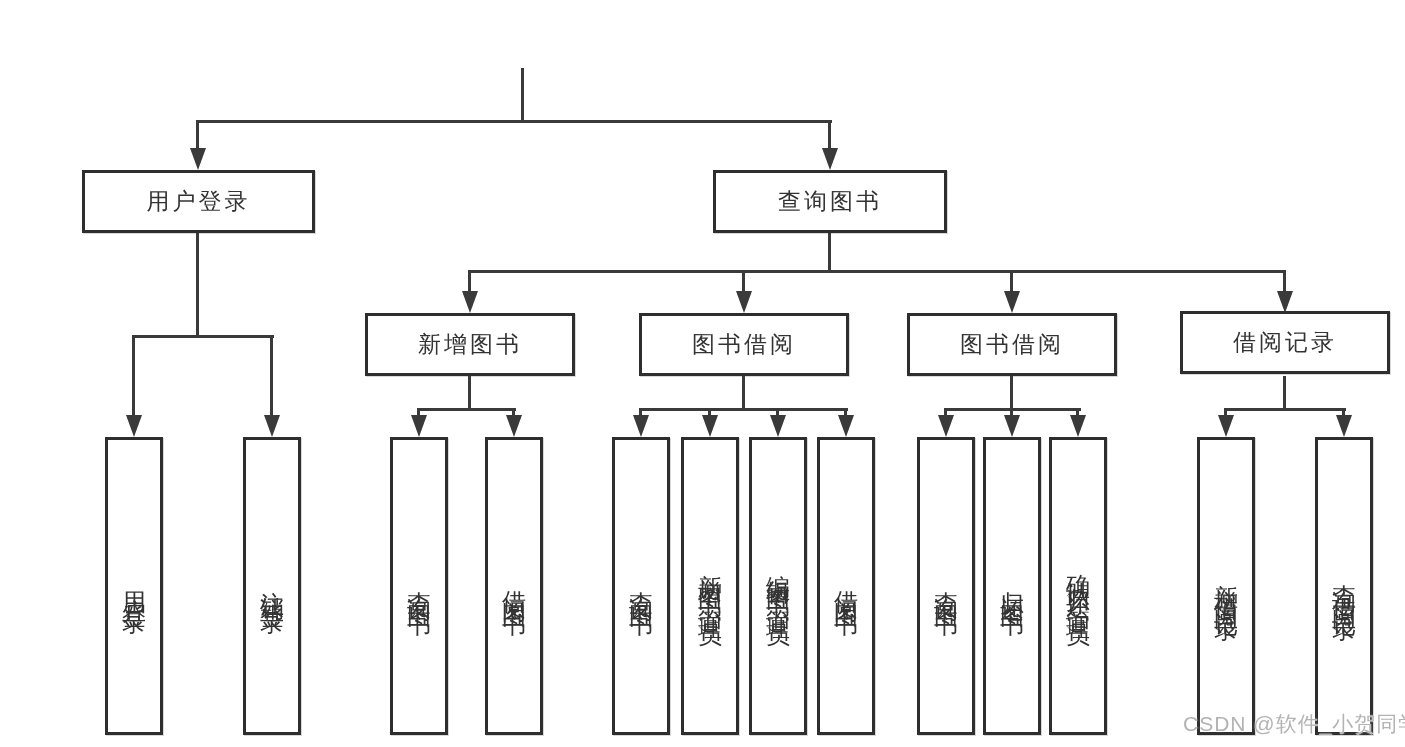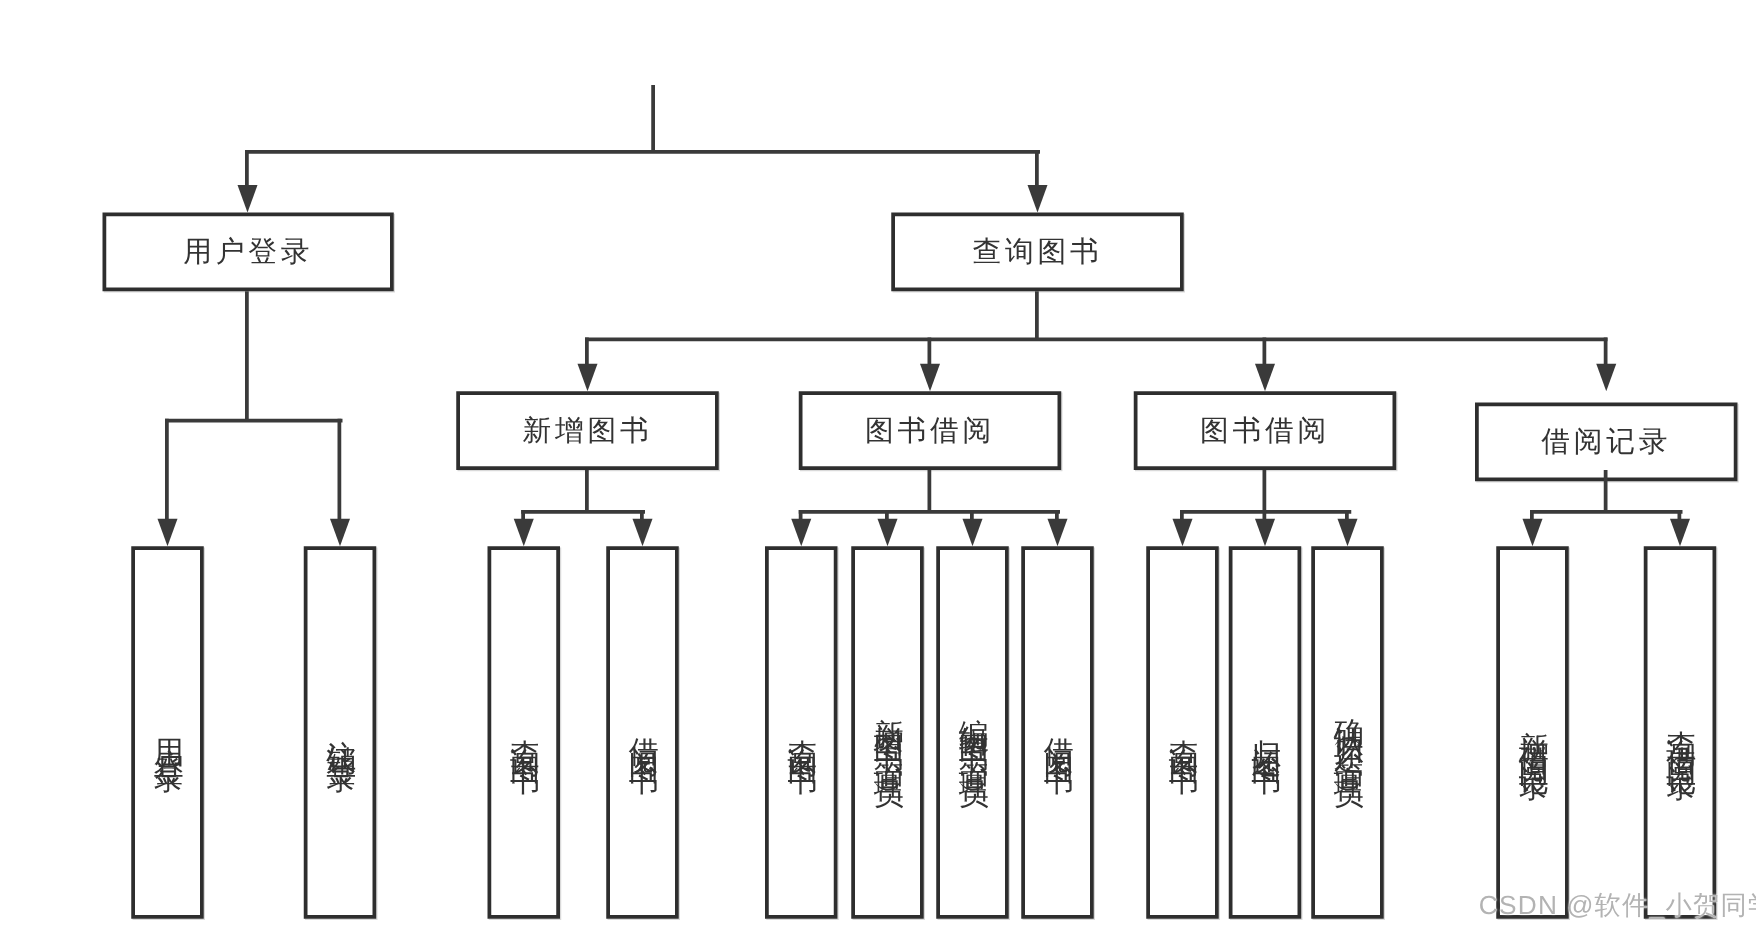"借阅记录" div.box { top: 322px -> 311px }
